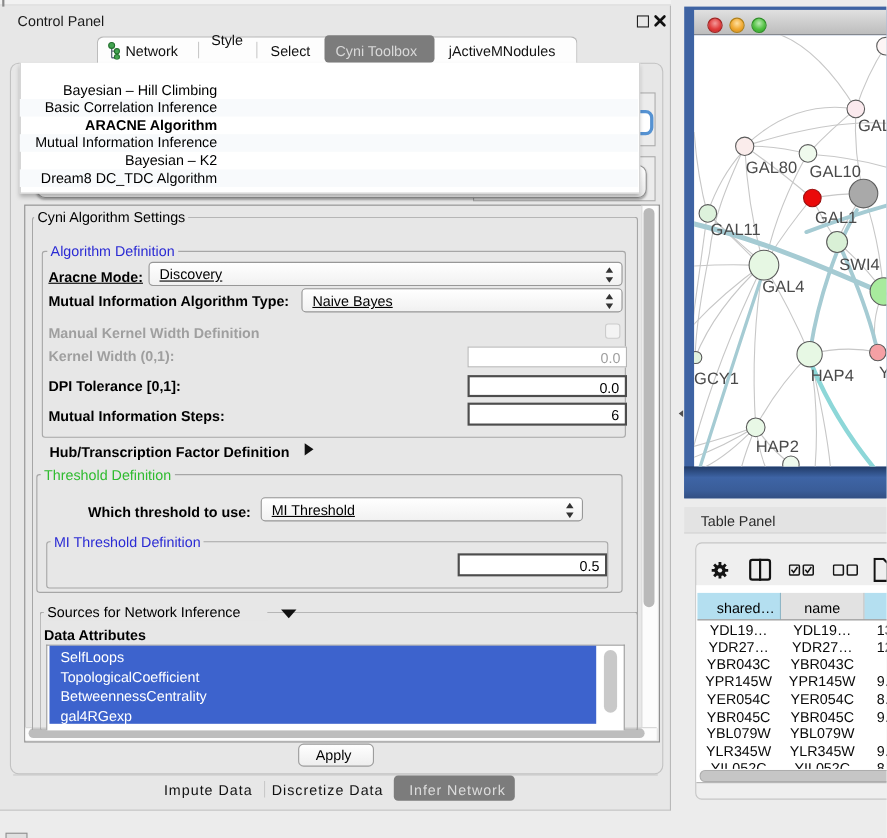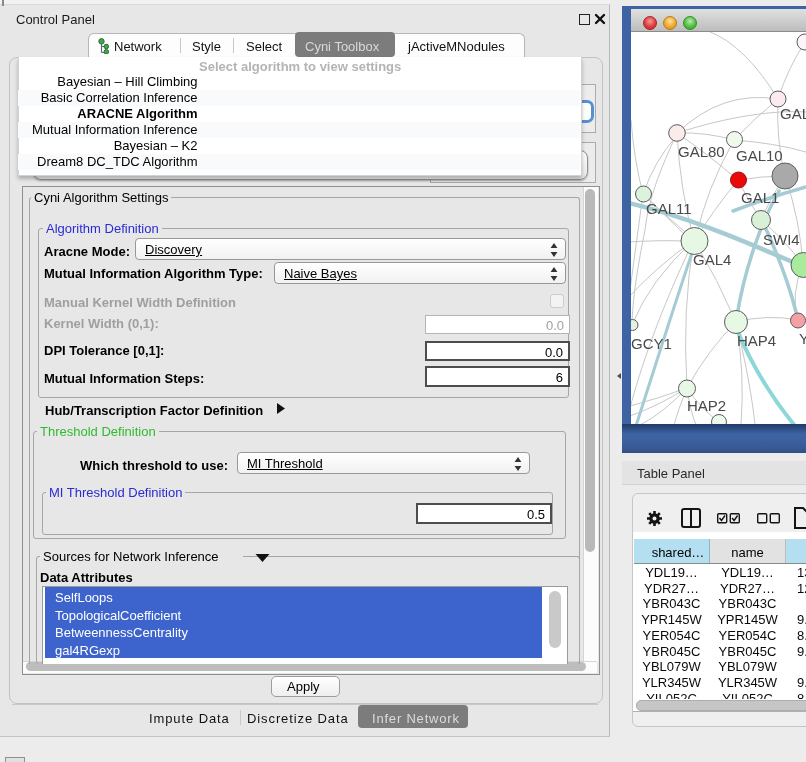"Style" div.abs { top: 39px -> 29px }
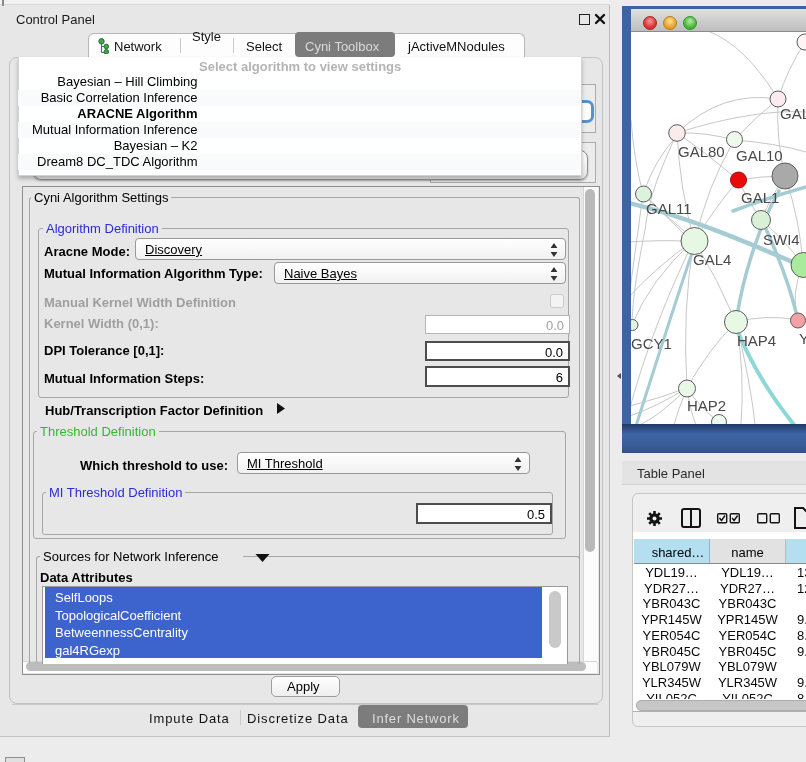"Select algorithm to view settings" div.abs { html: <div>Select algorithm to view settings</div> -> none }
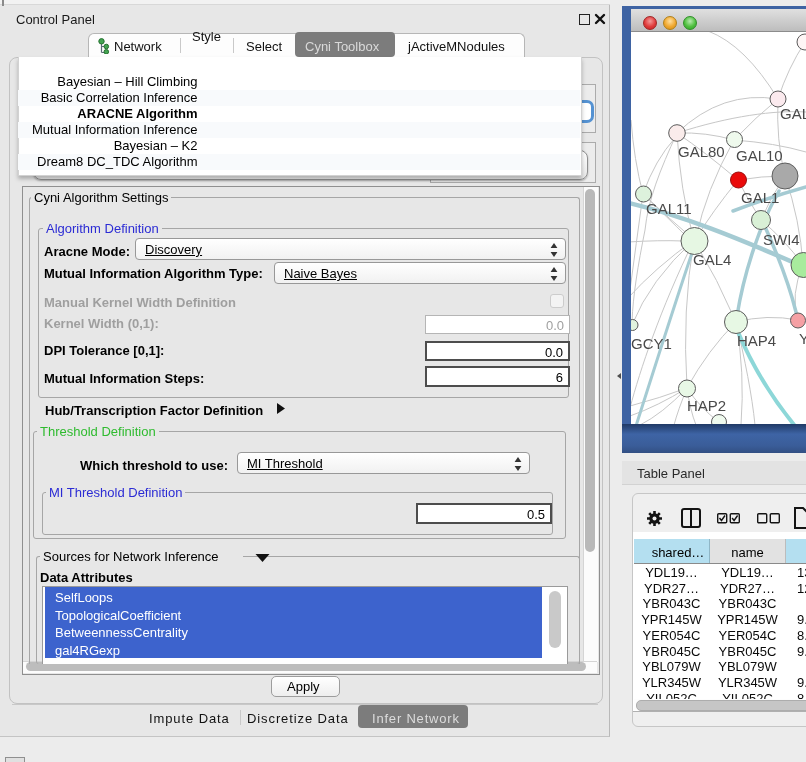"Aracne Mode:" div.abs { text-decoration: none -> underline }
